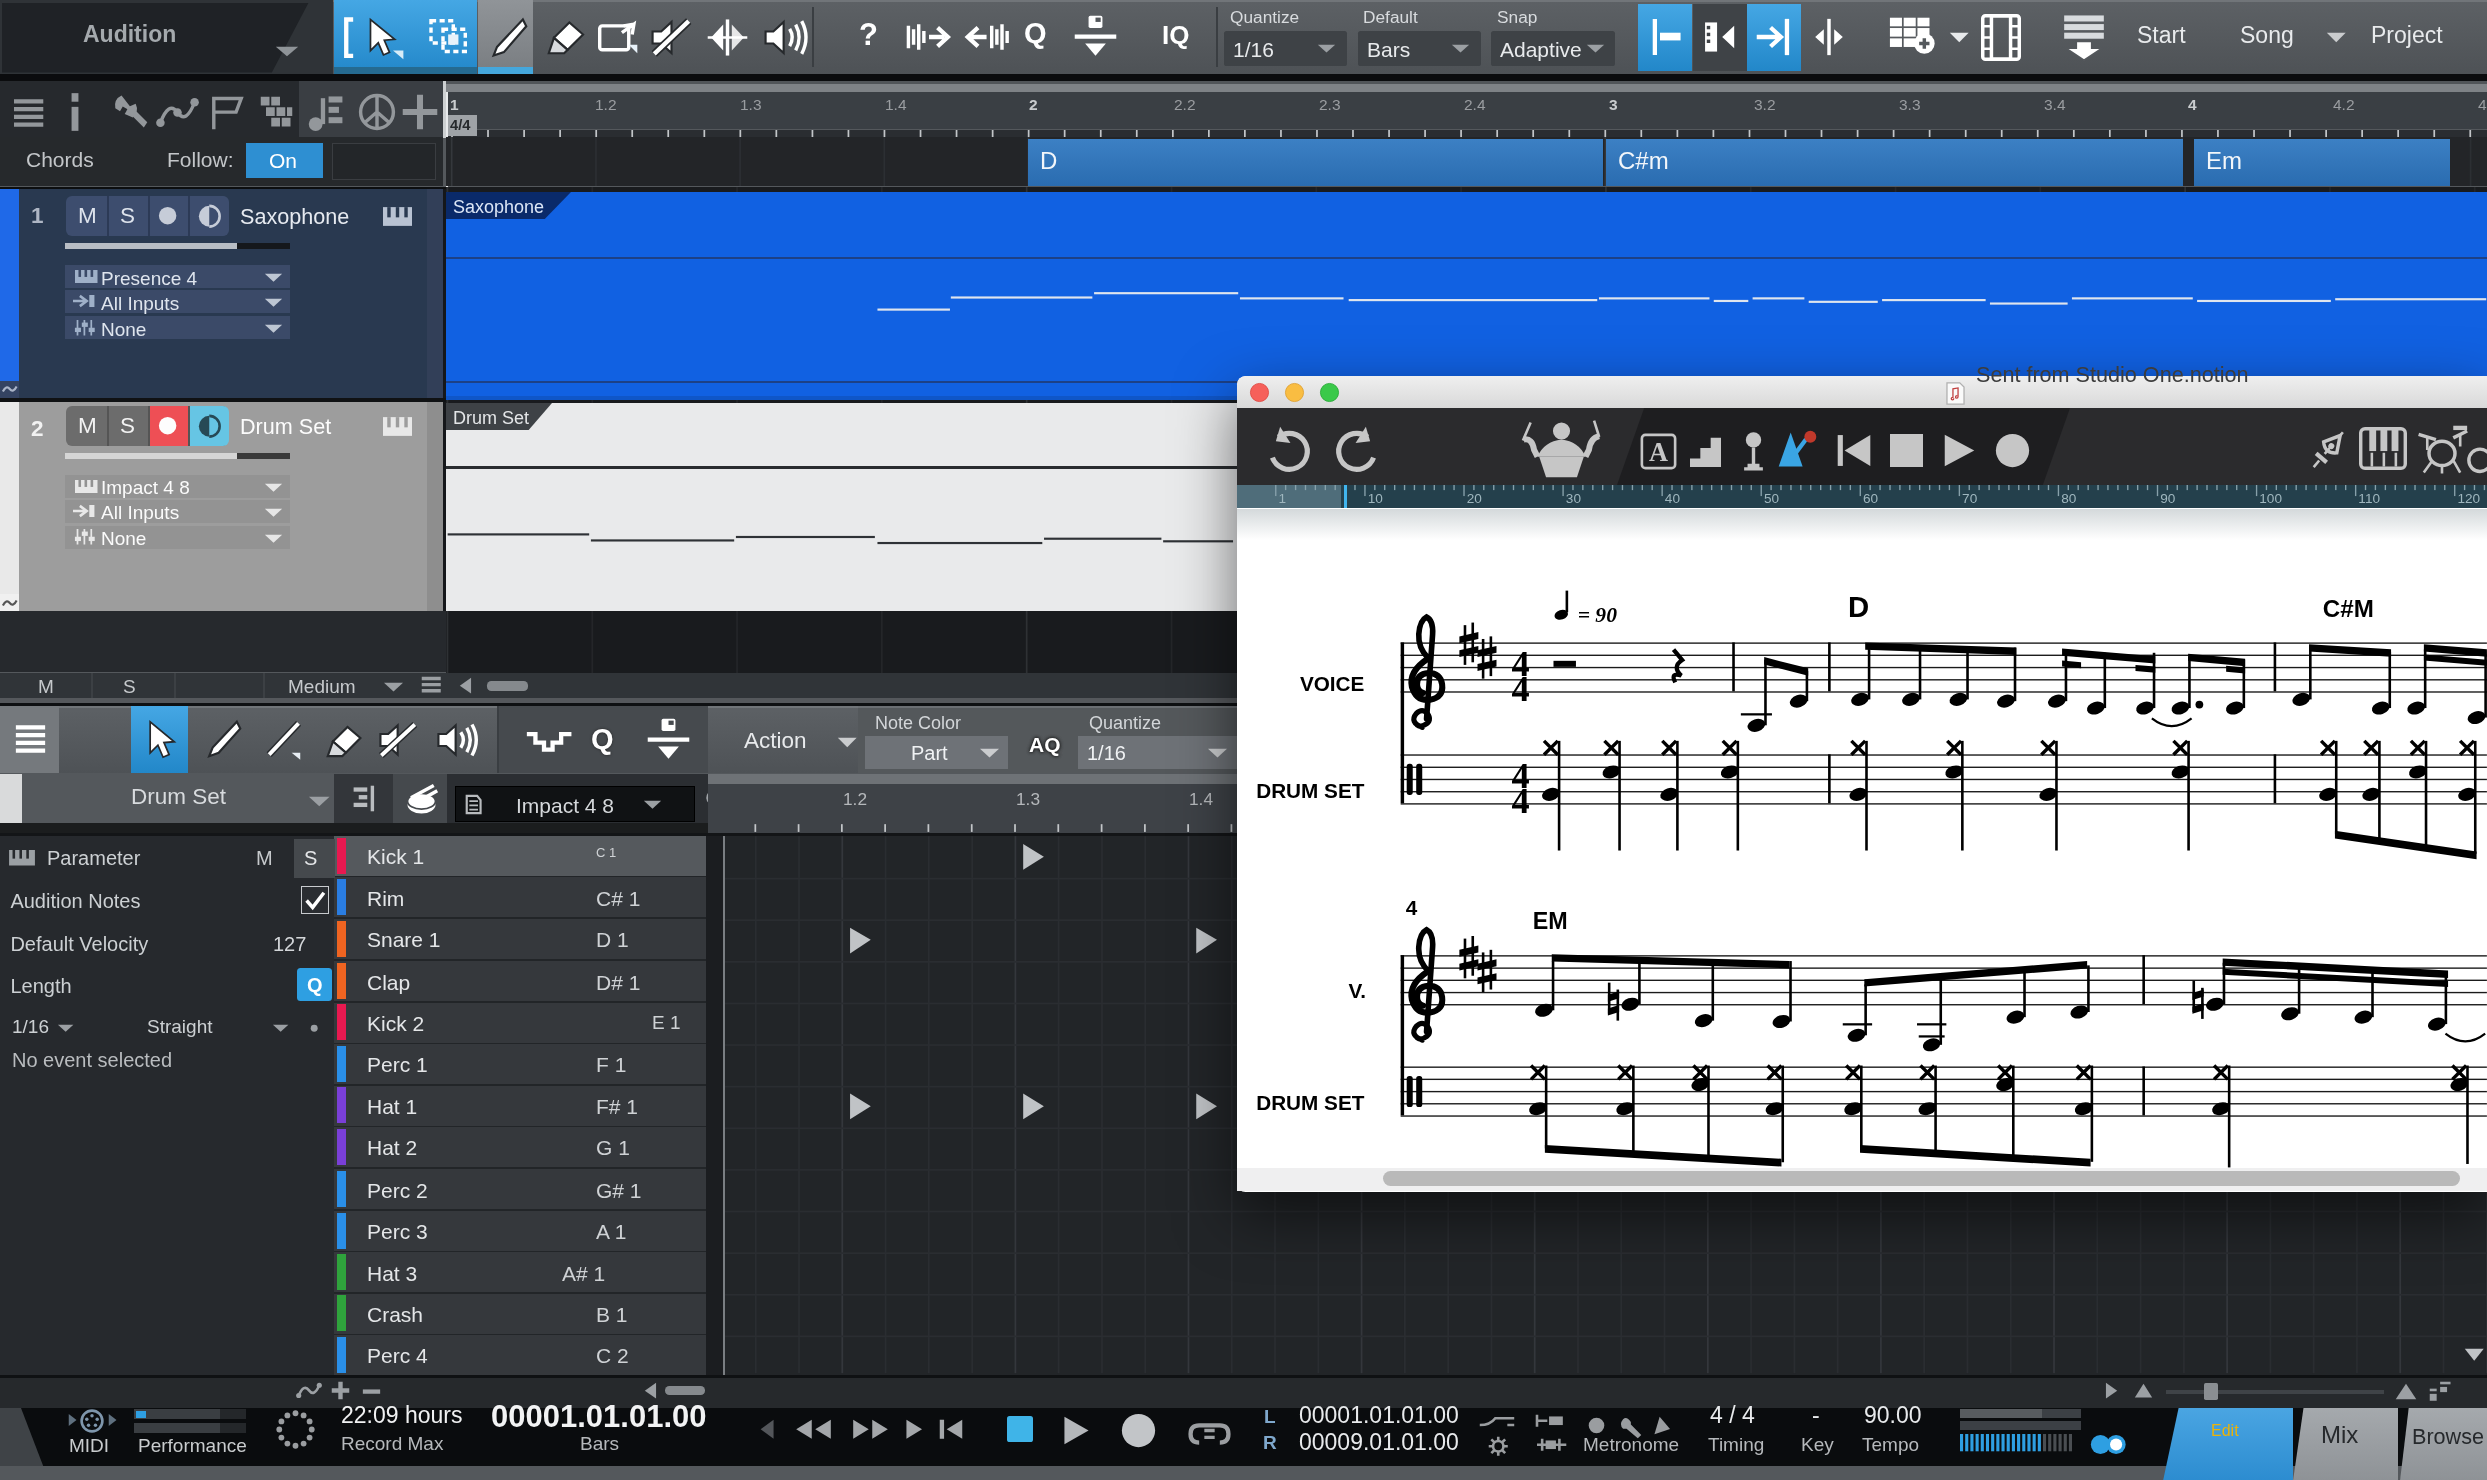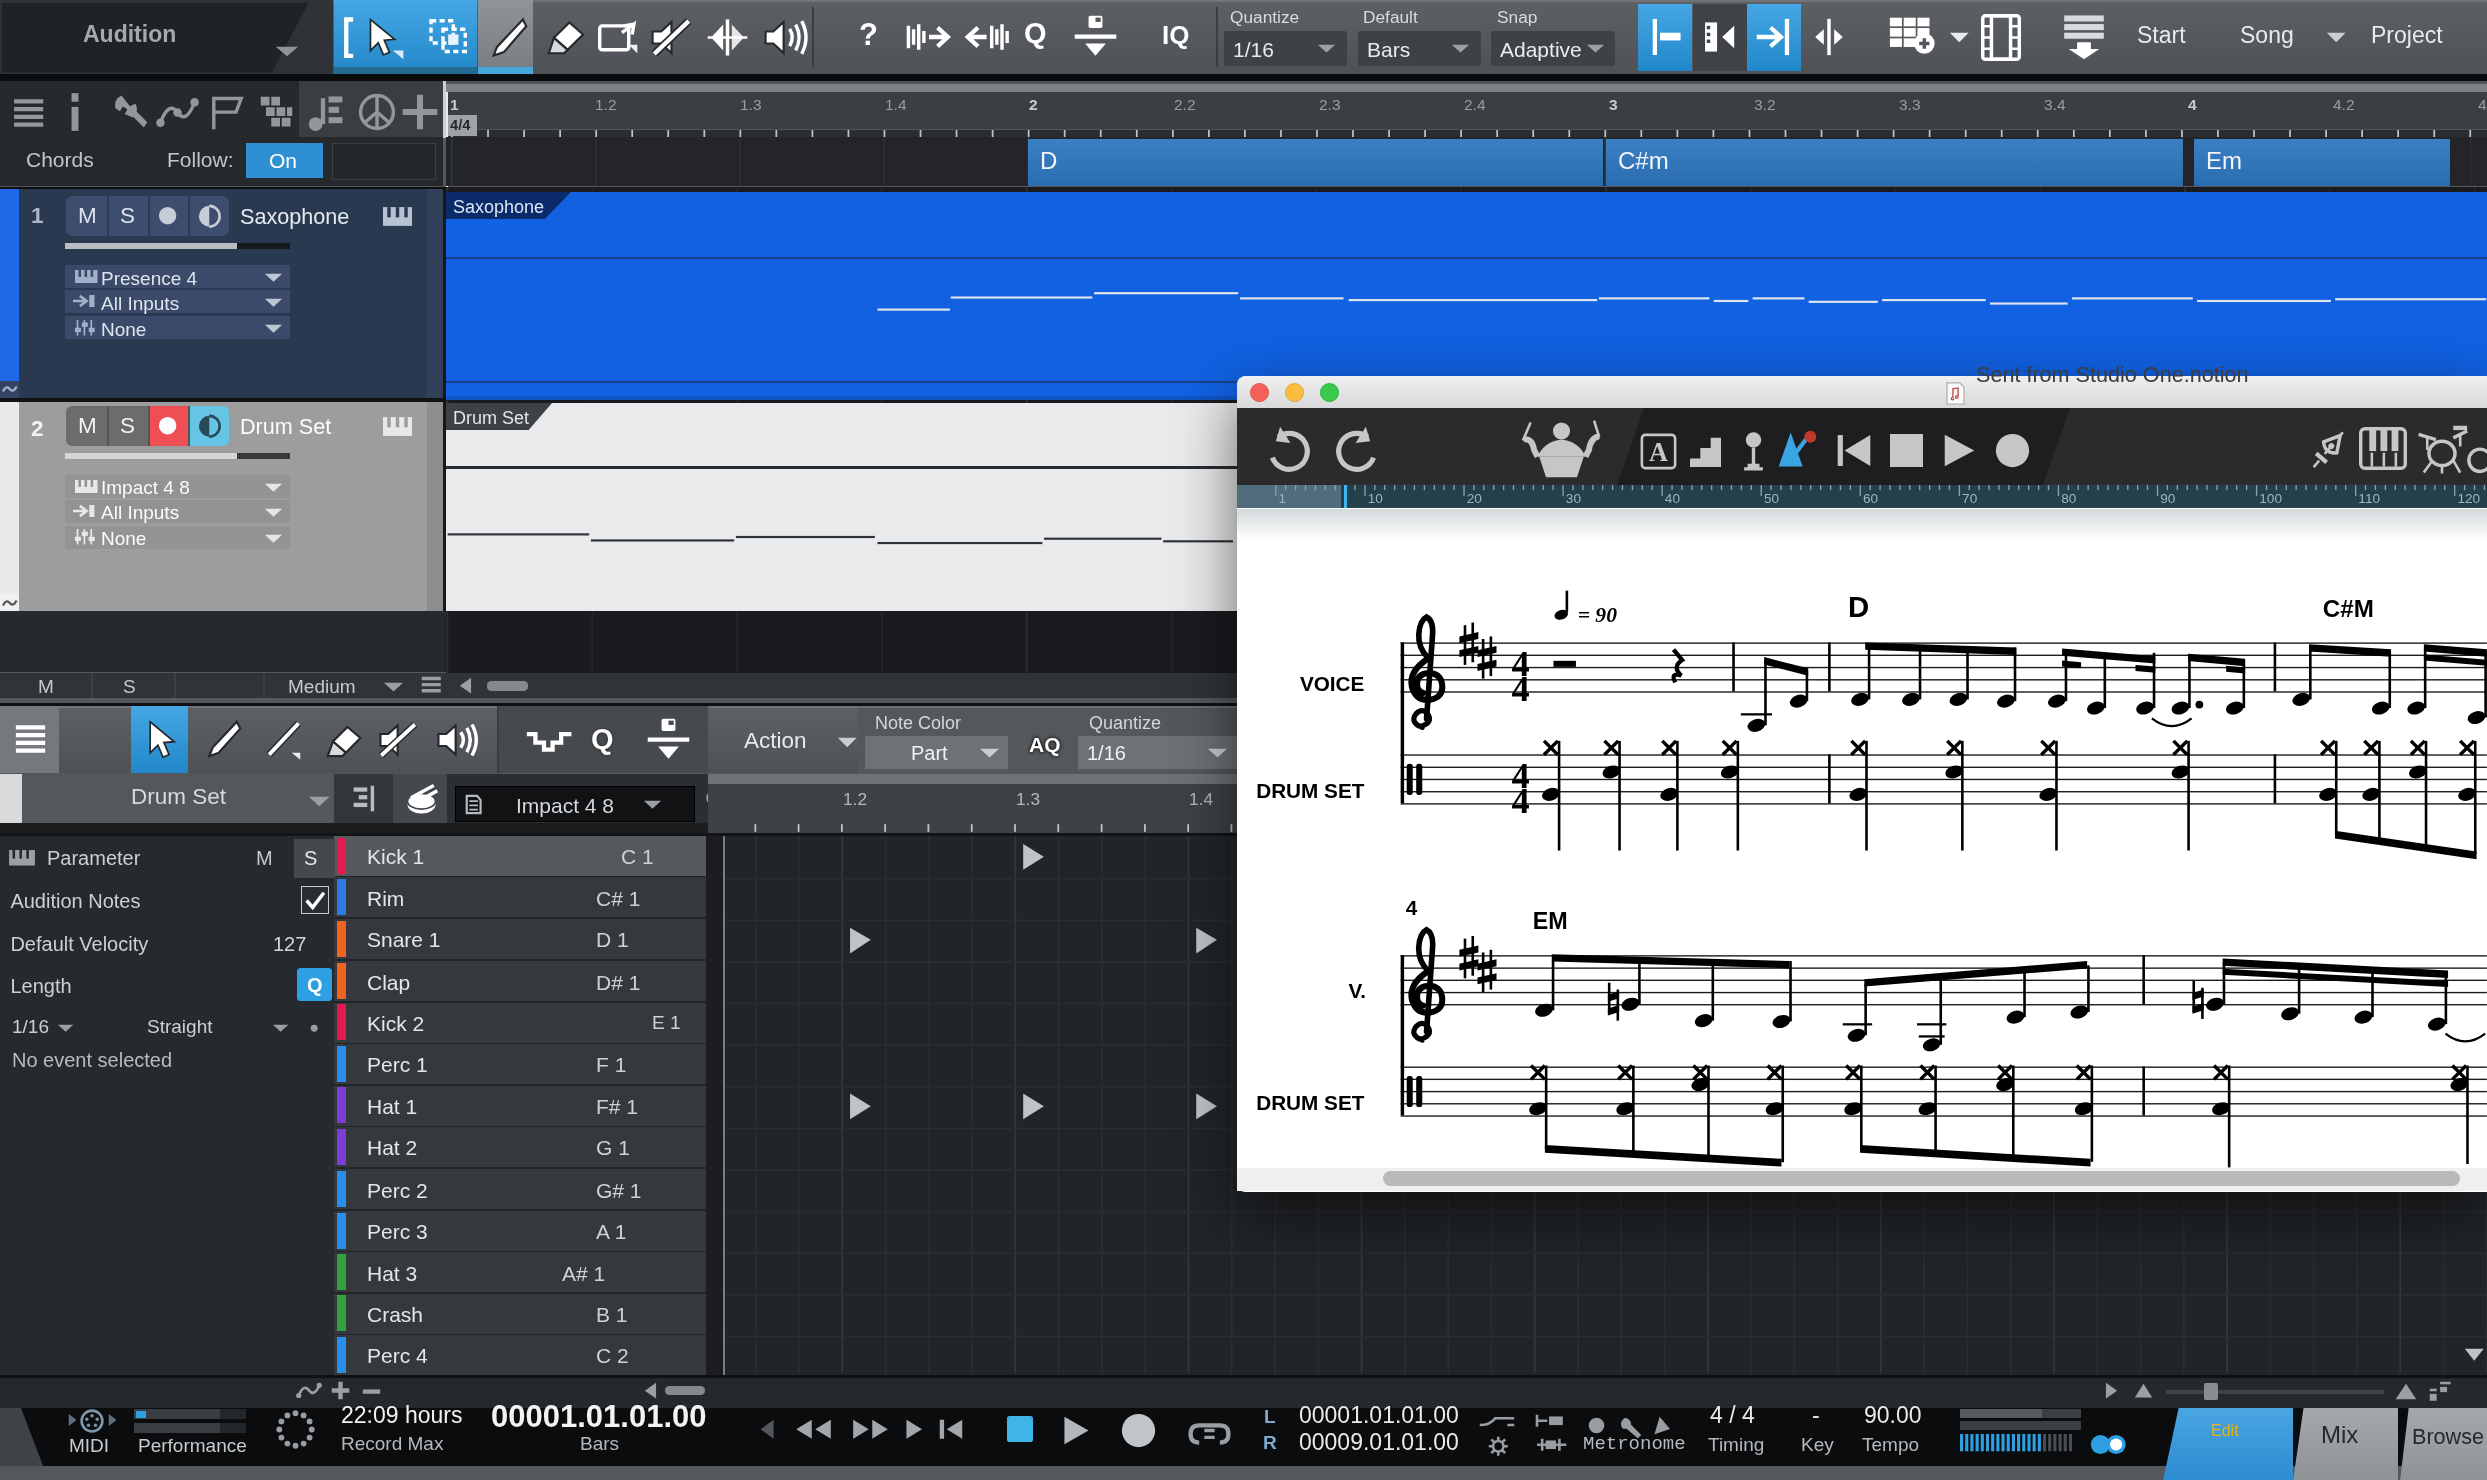"C 1" div { font-size: 21px -> 13px; margin-left: 25px -> none }
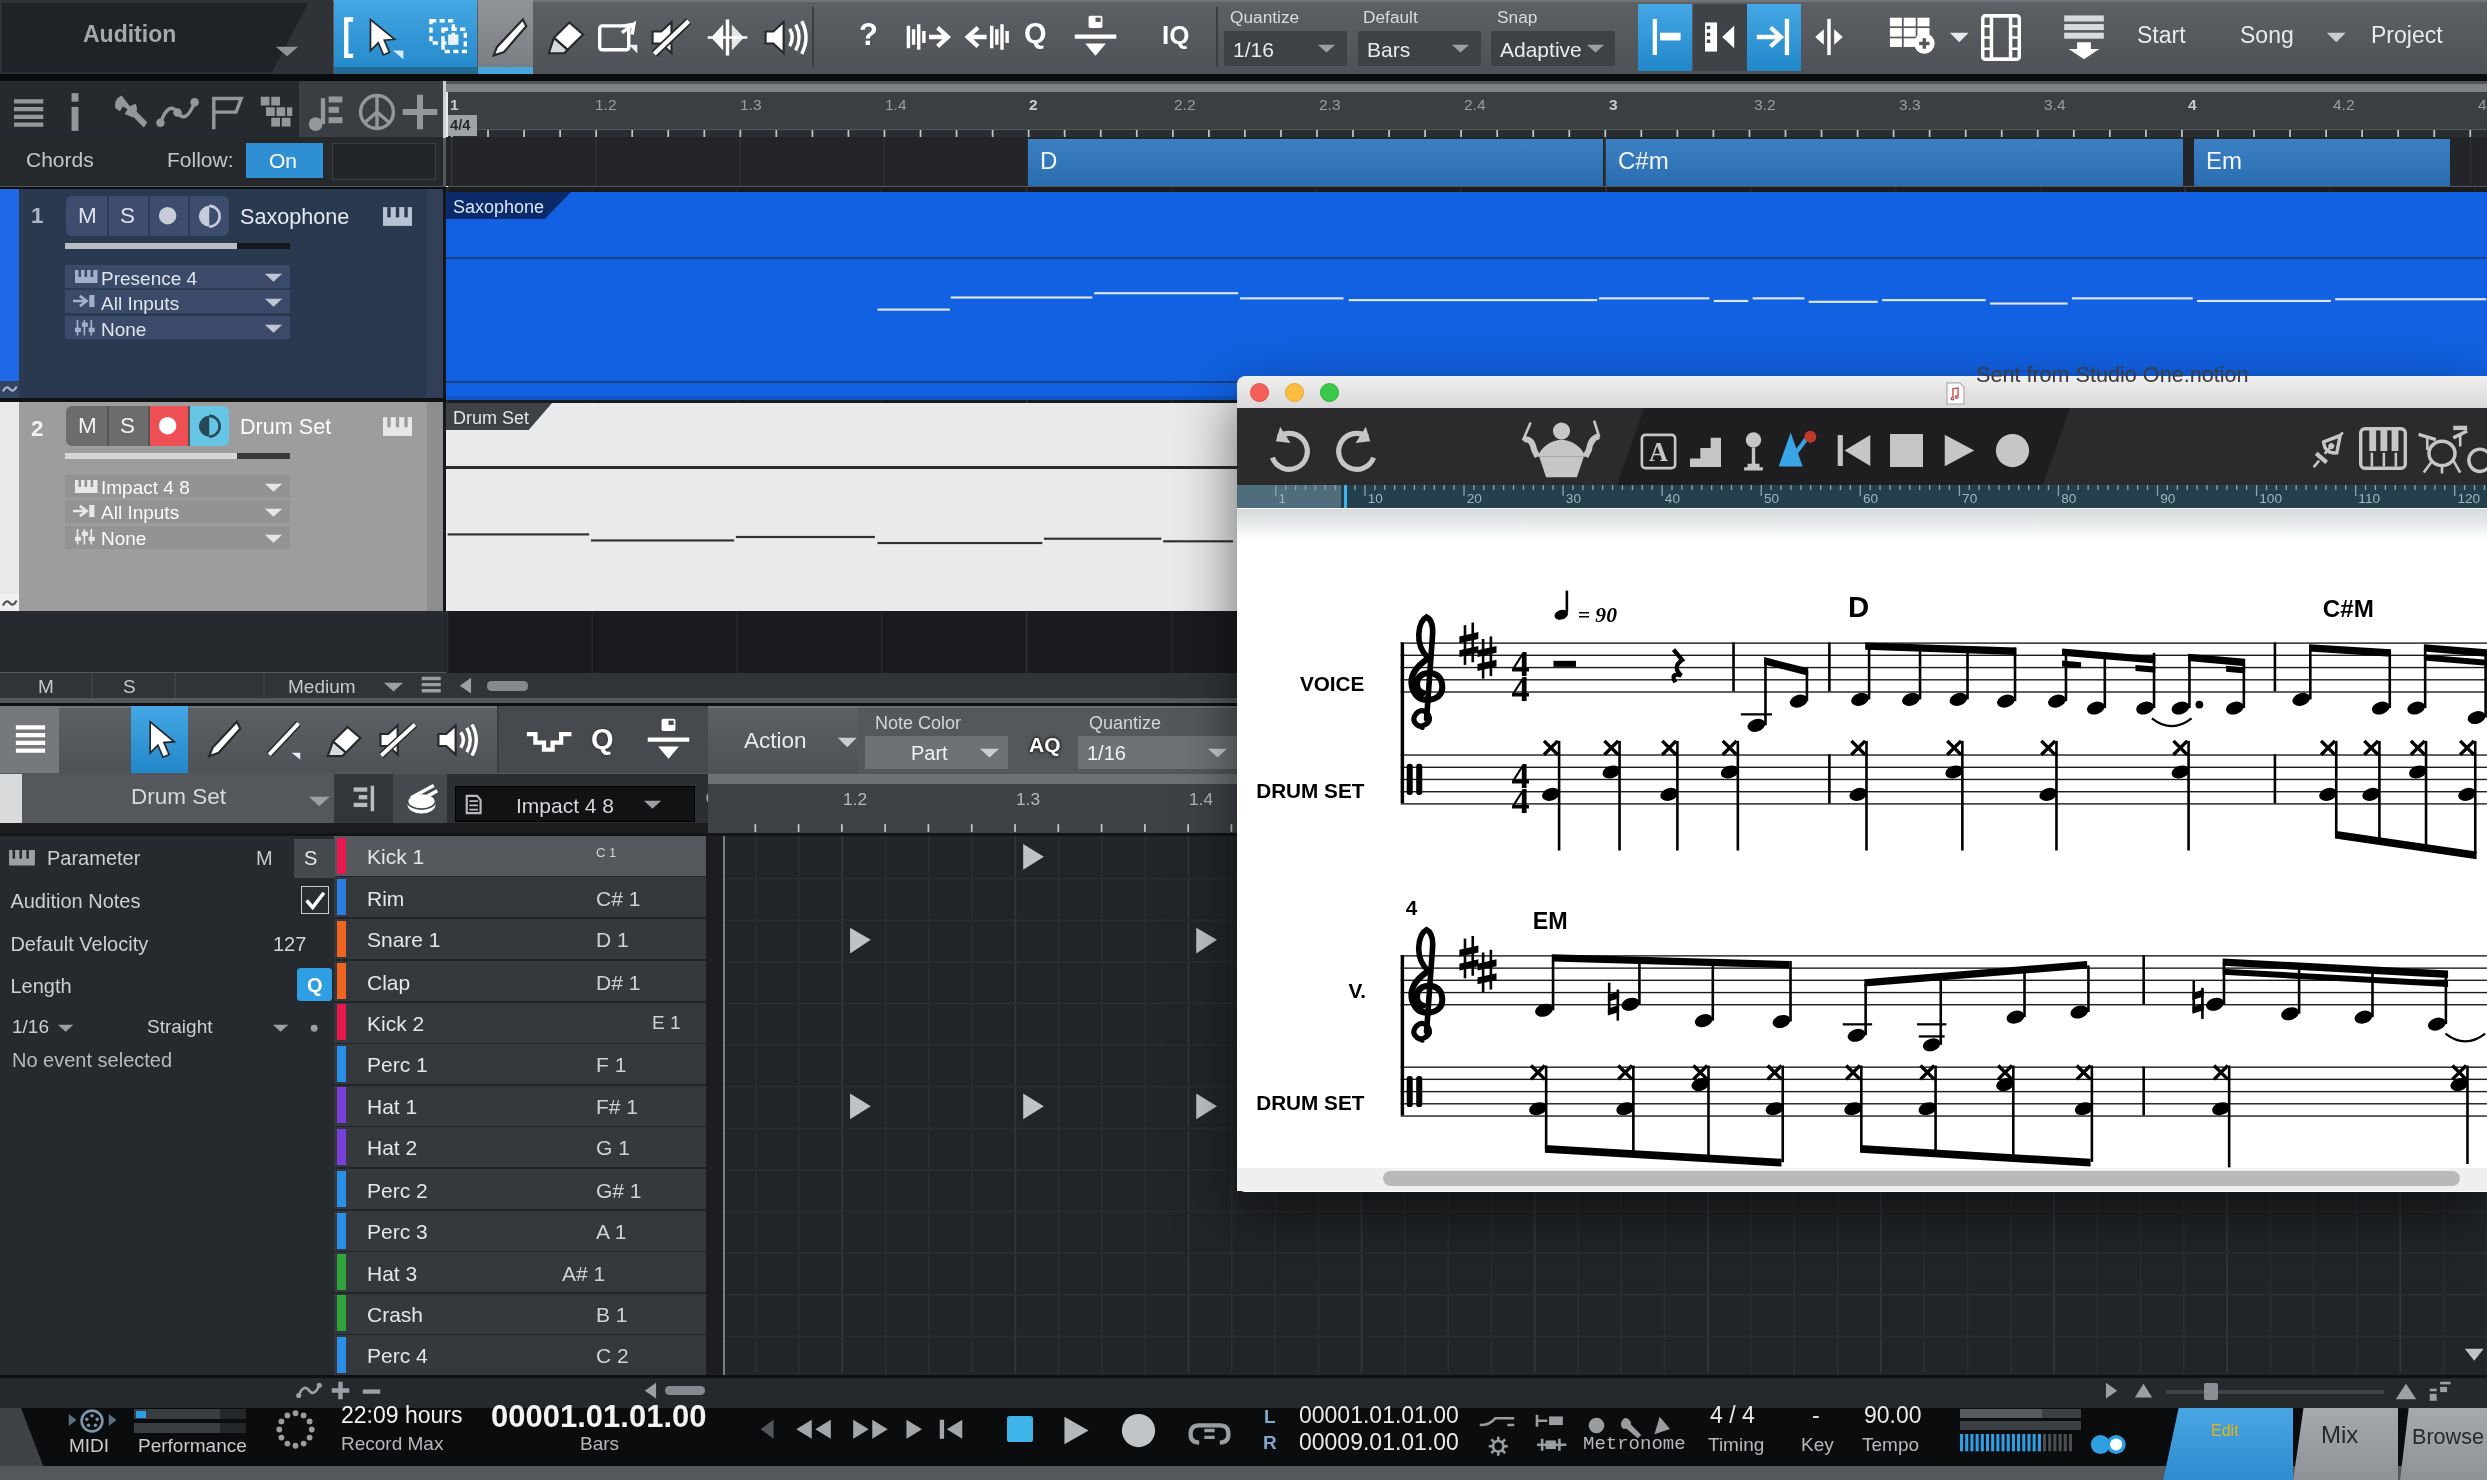"Metronome" div { font-family: Liberation Mono, monospace -> Liberation Sans, sans-serif }
